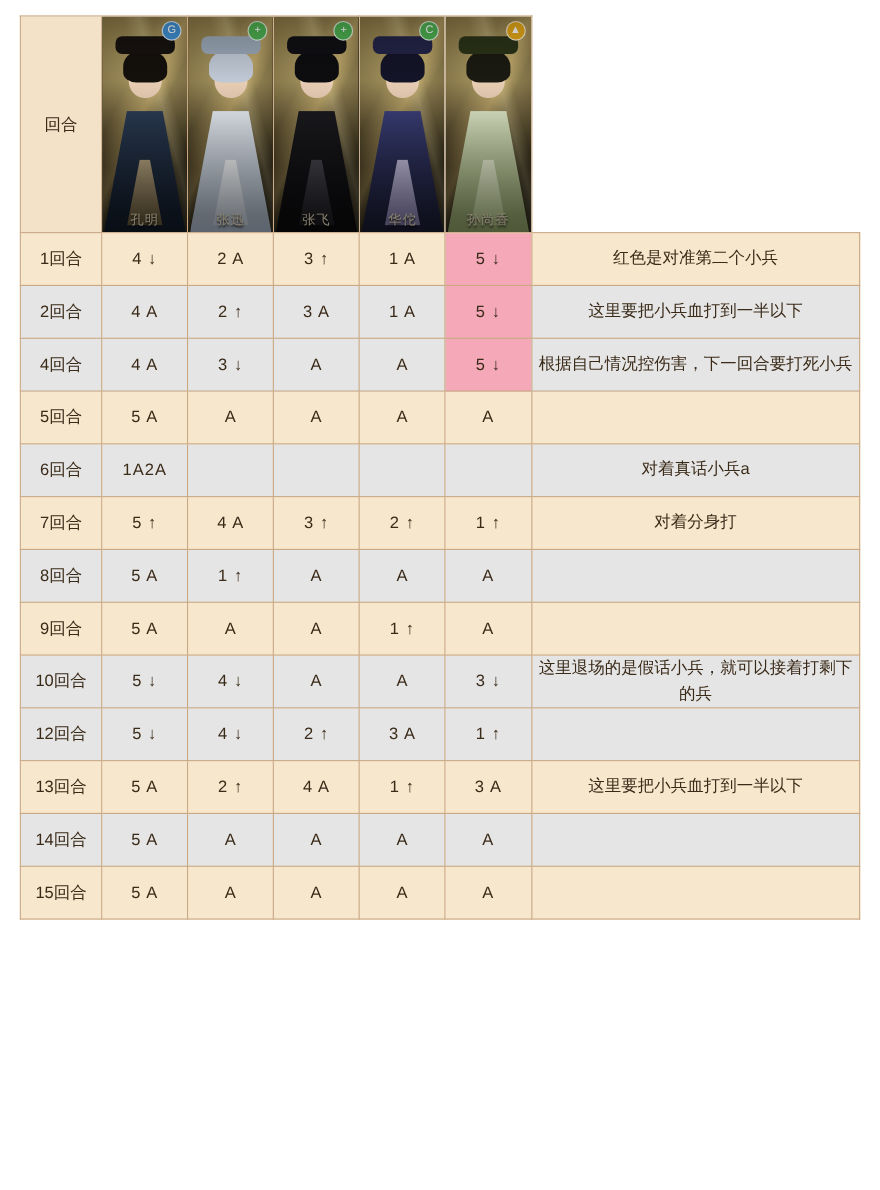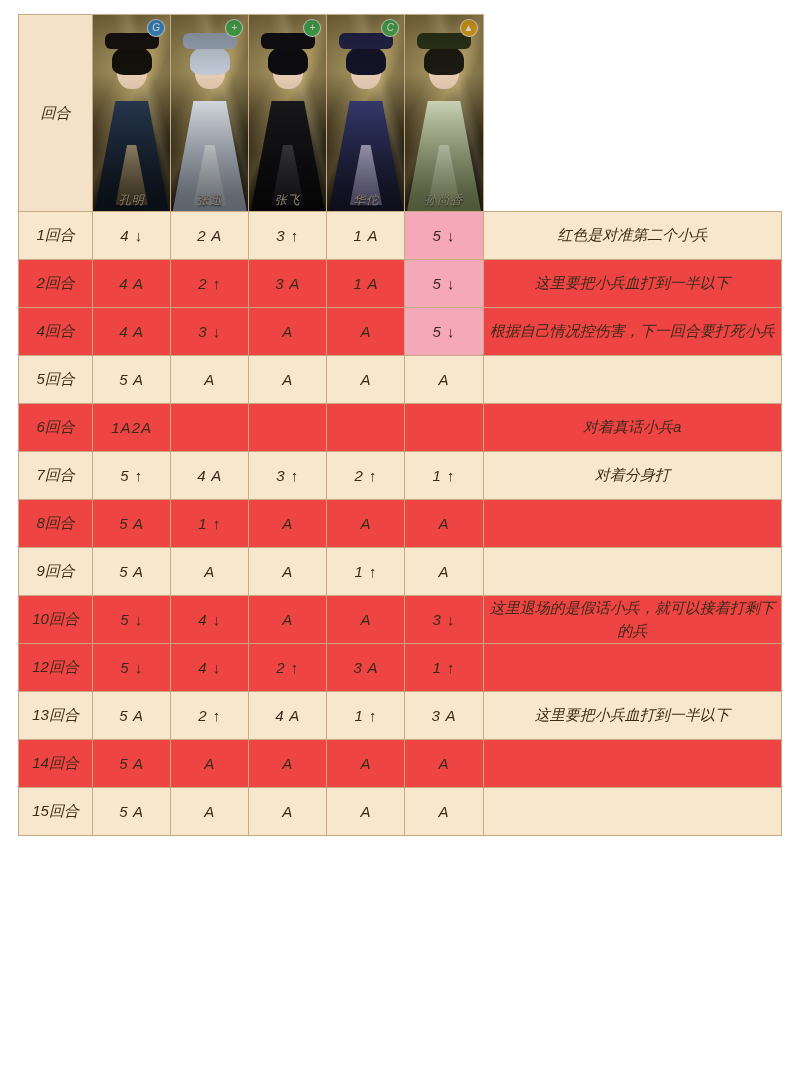"回合" .sheet { font-style: italic -> none }
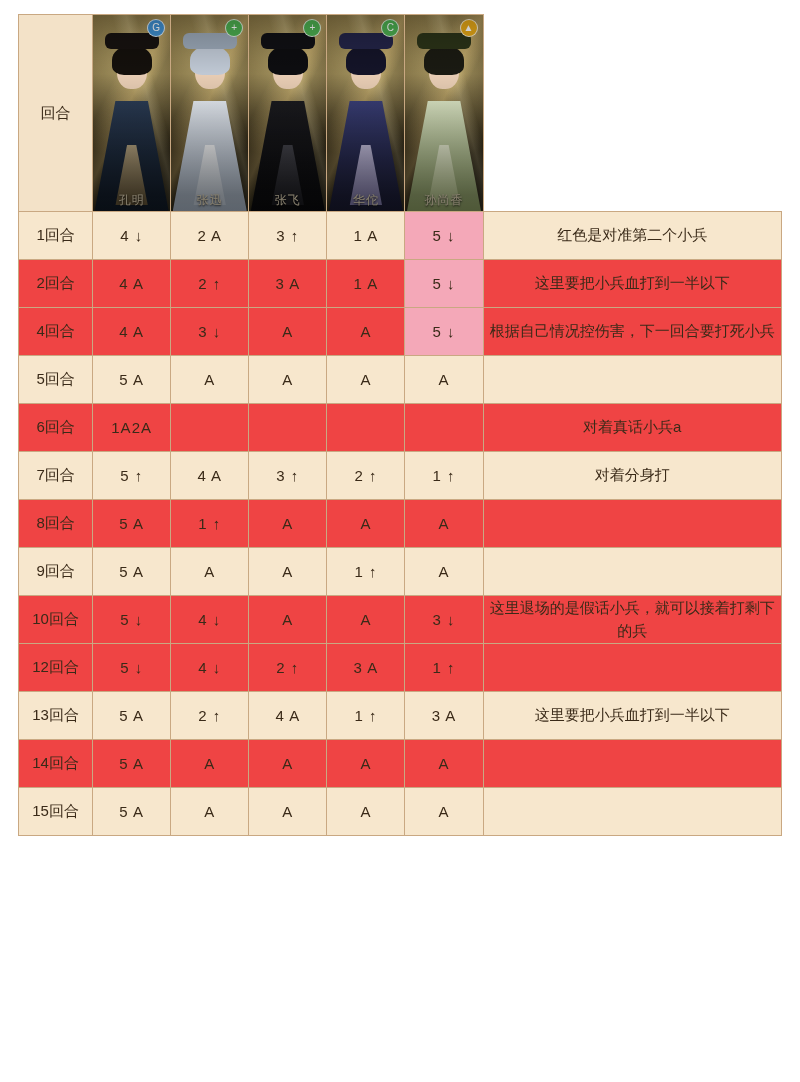"2回合" tr.dark td { background: #ef4444 -> #e5e5e5 }
